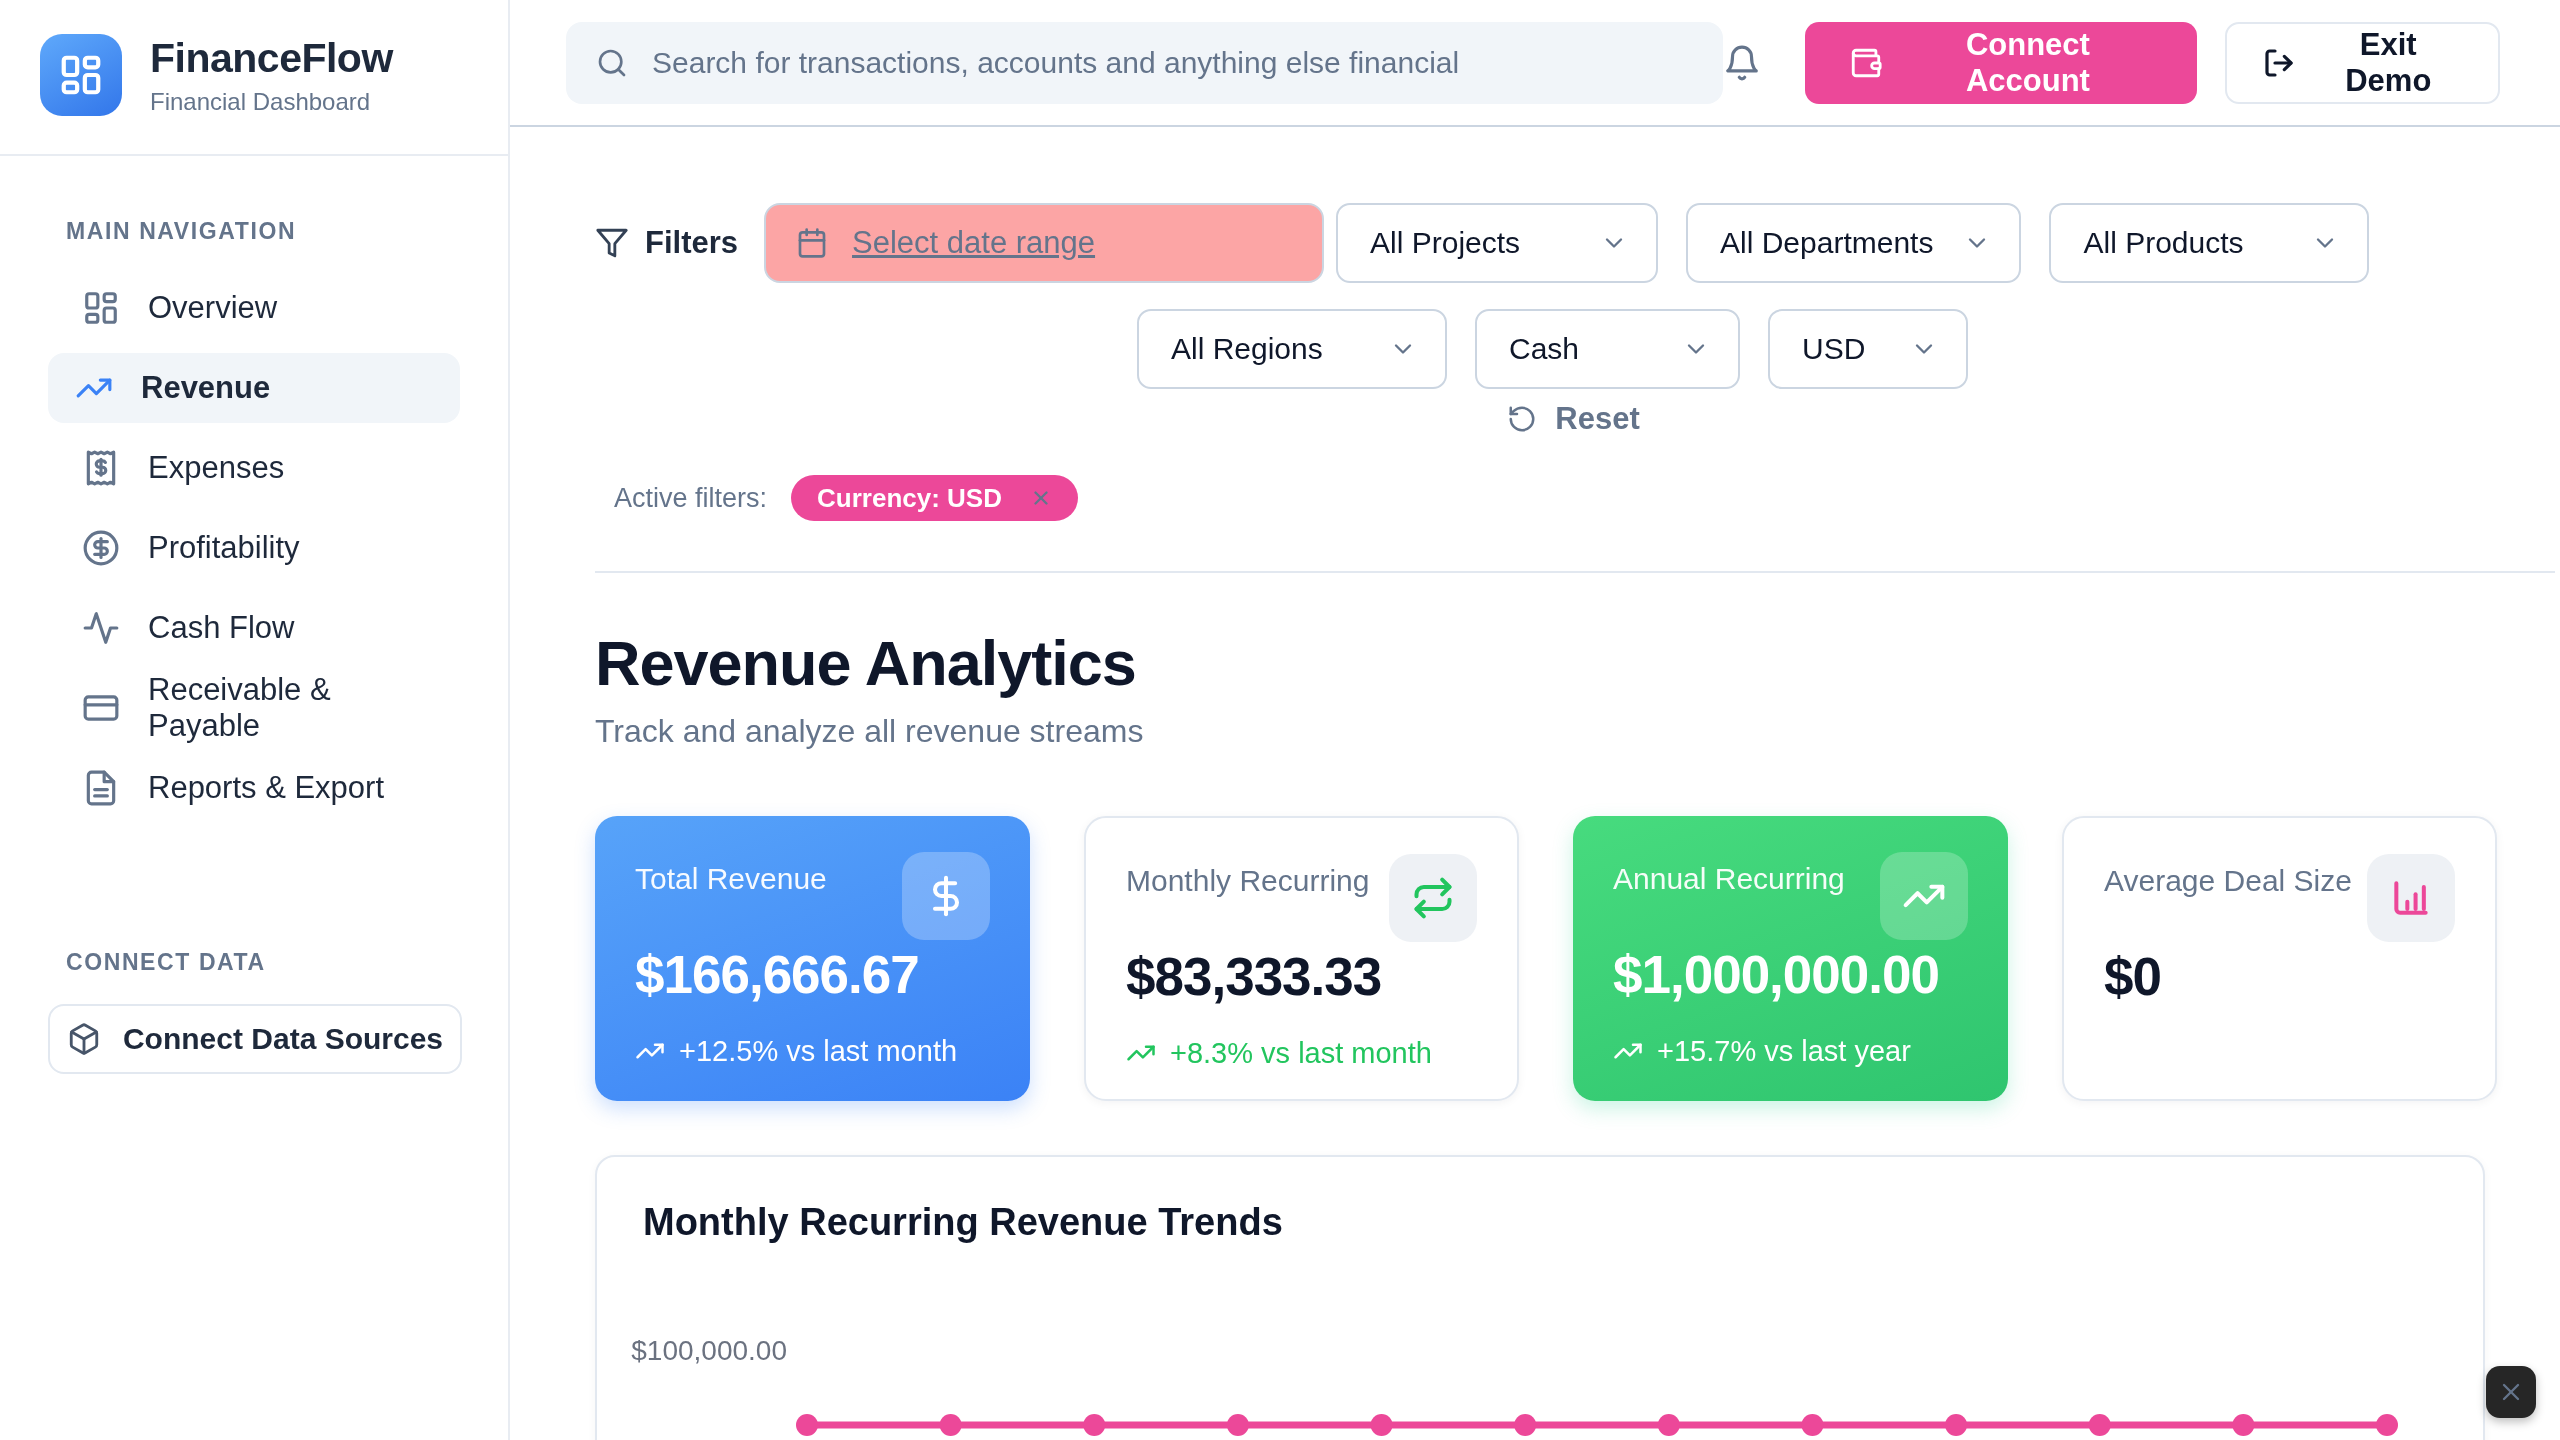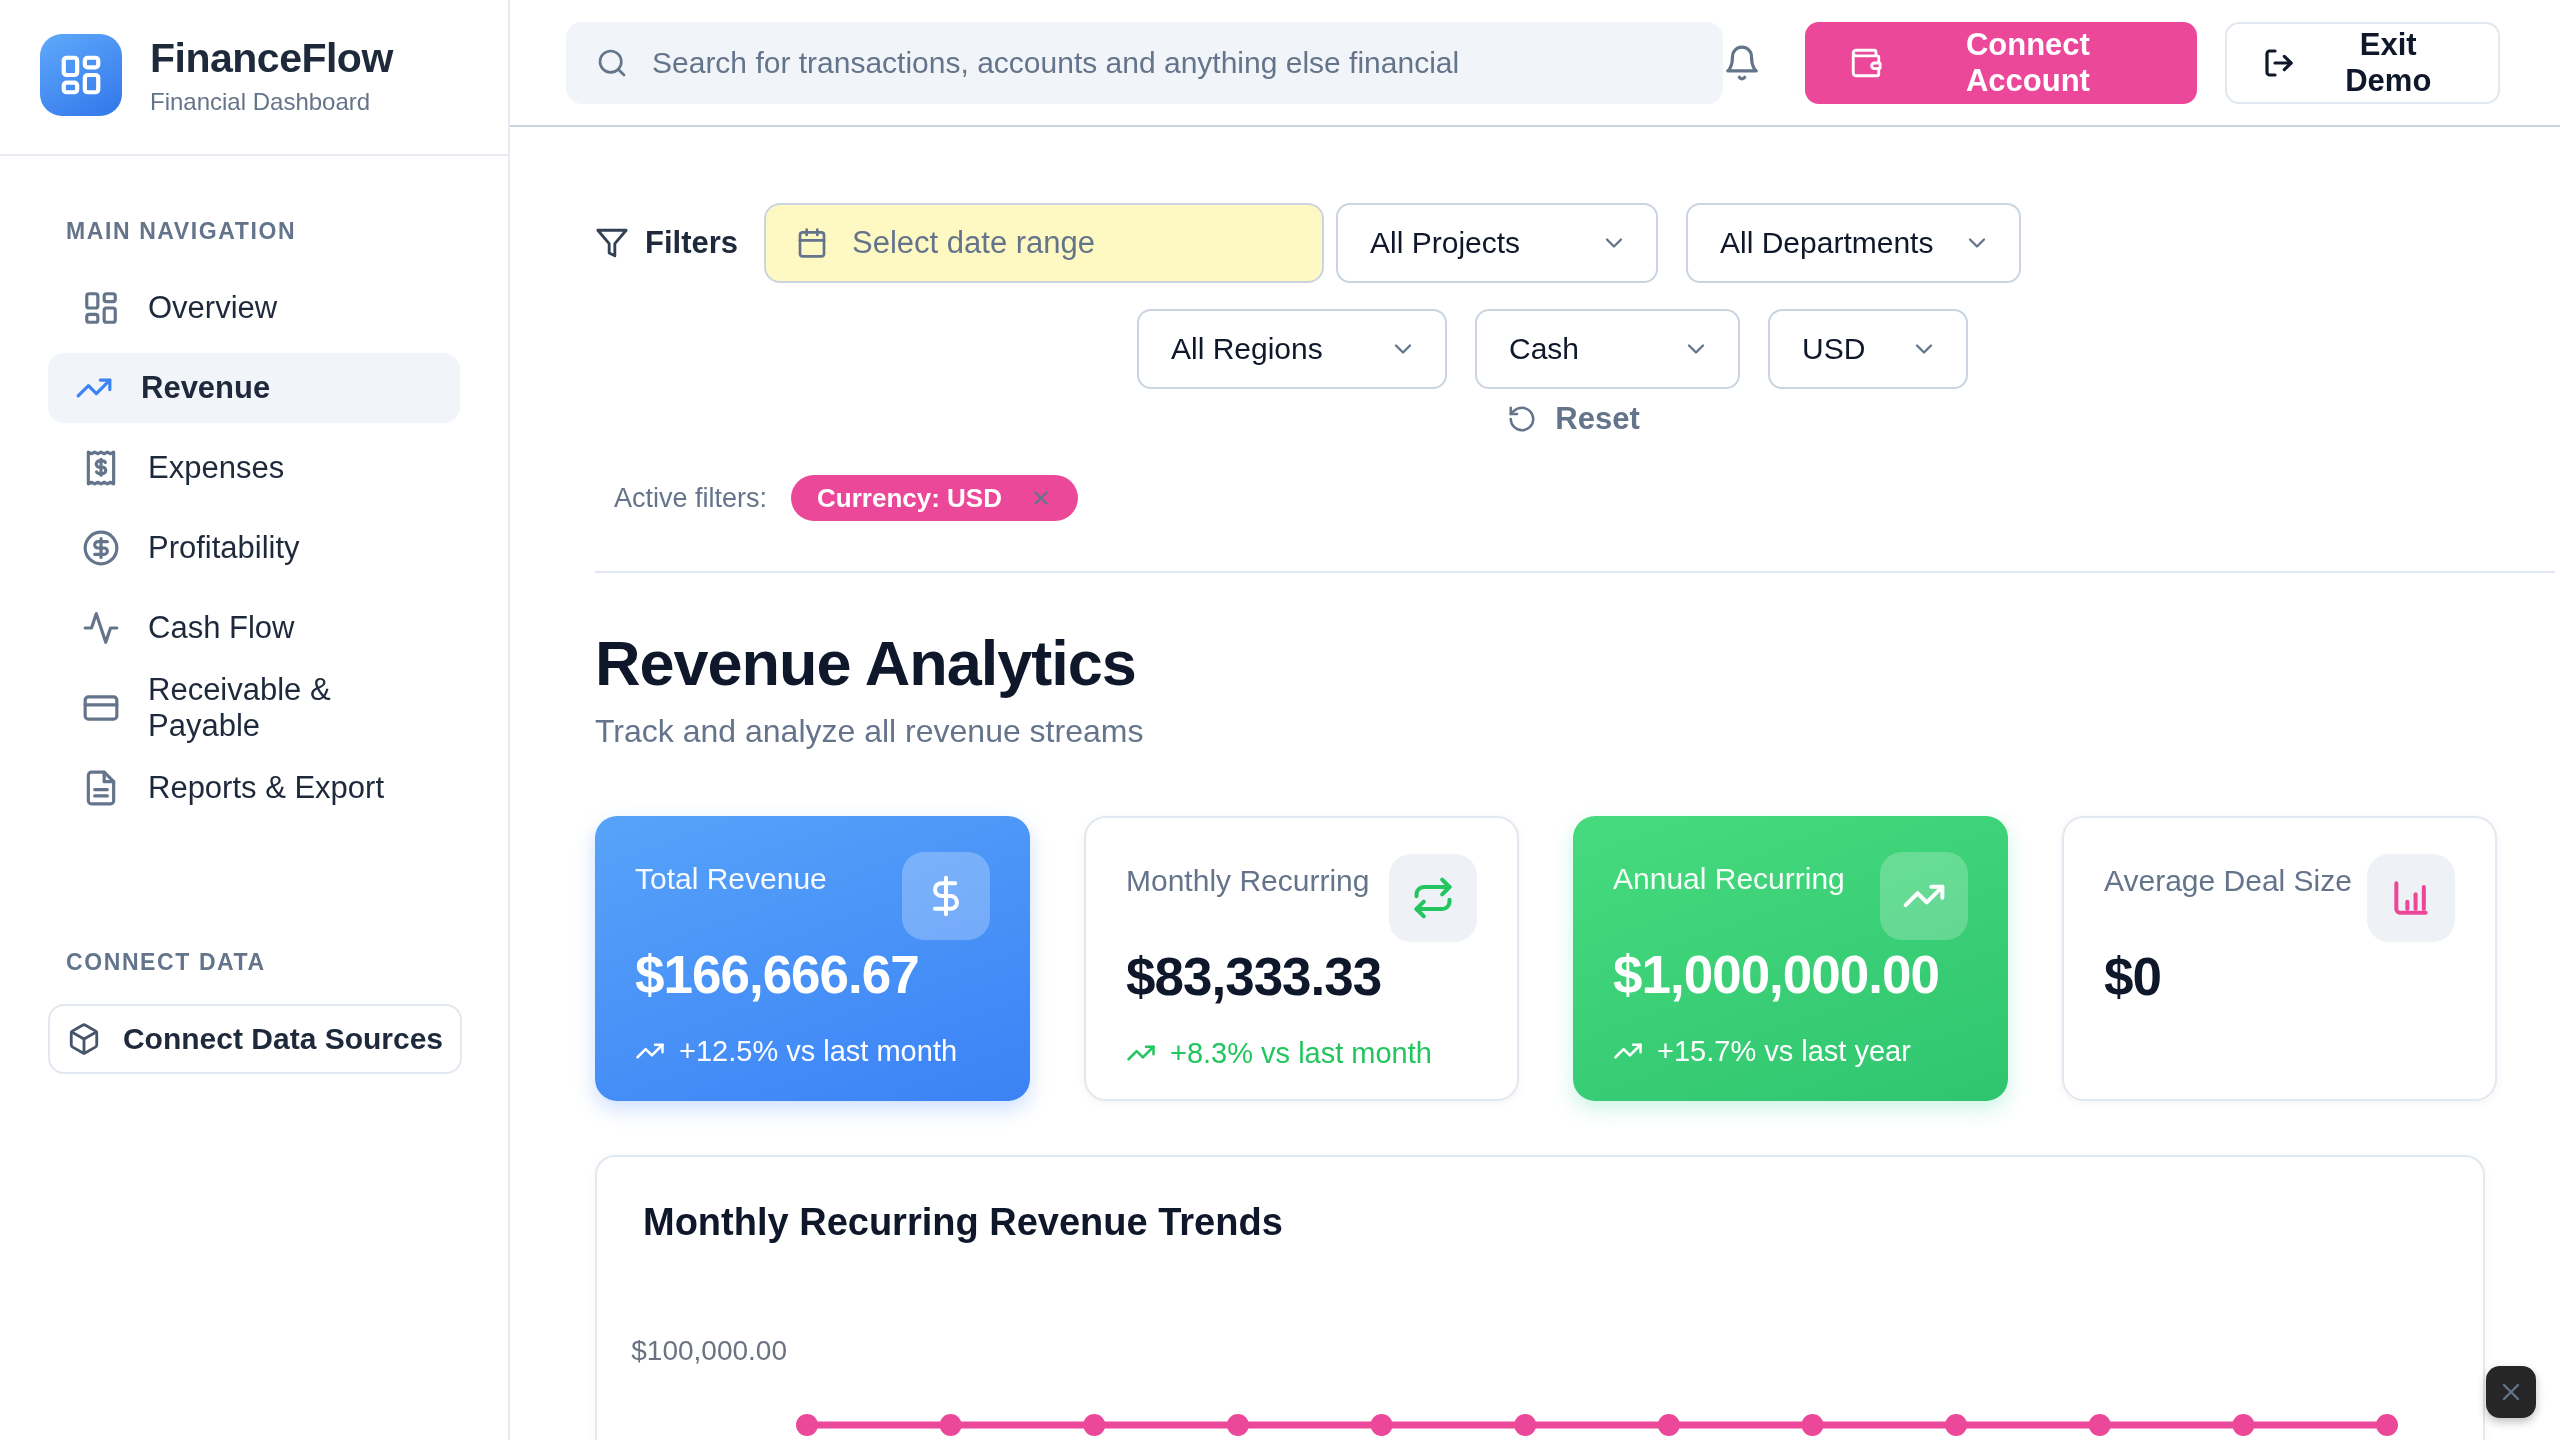"Select date range" .date-input { background: #fef9c3 -> #fca5a5; text-decoration: none -> underline }
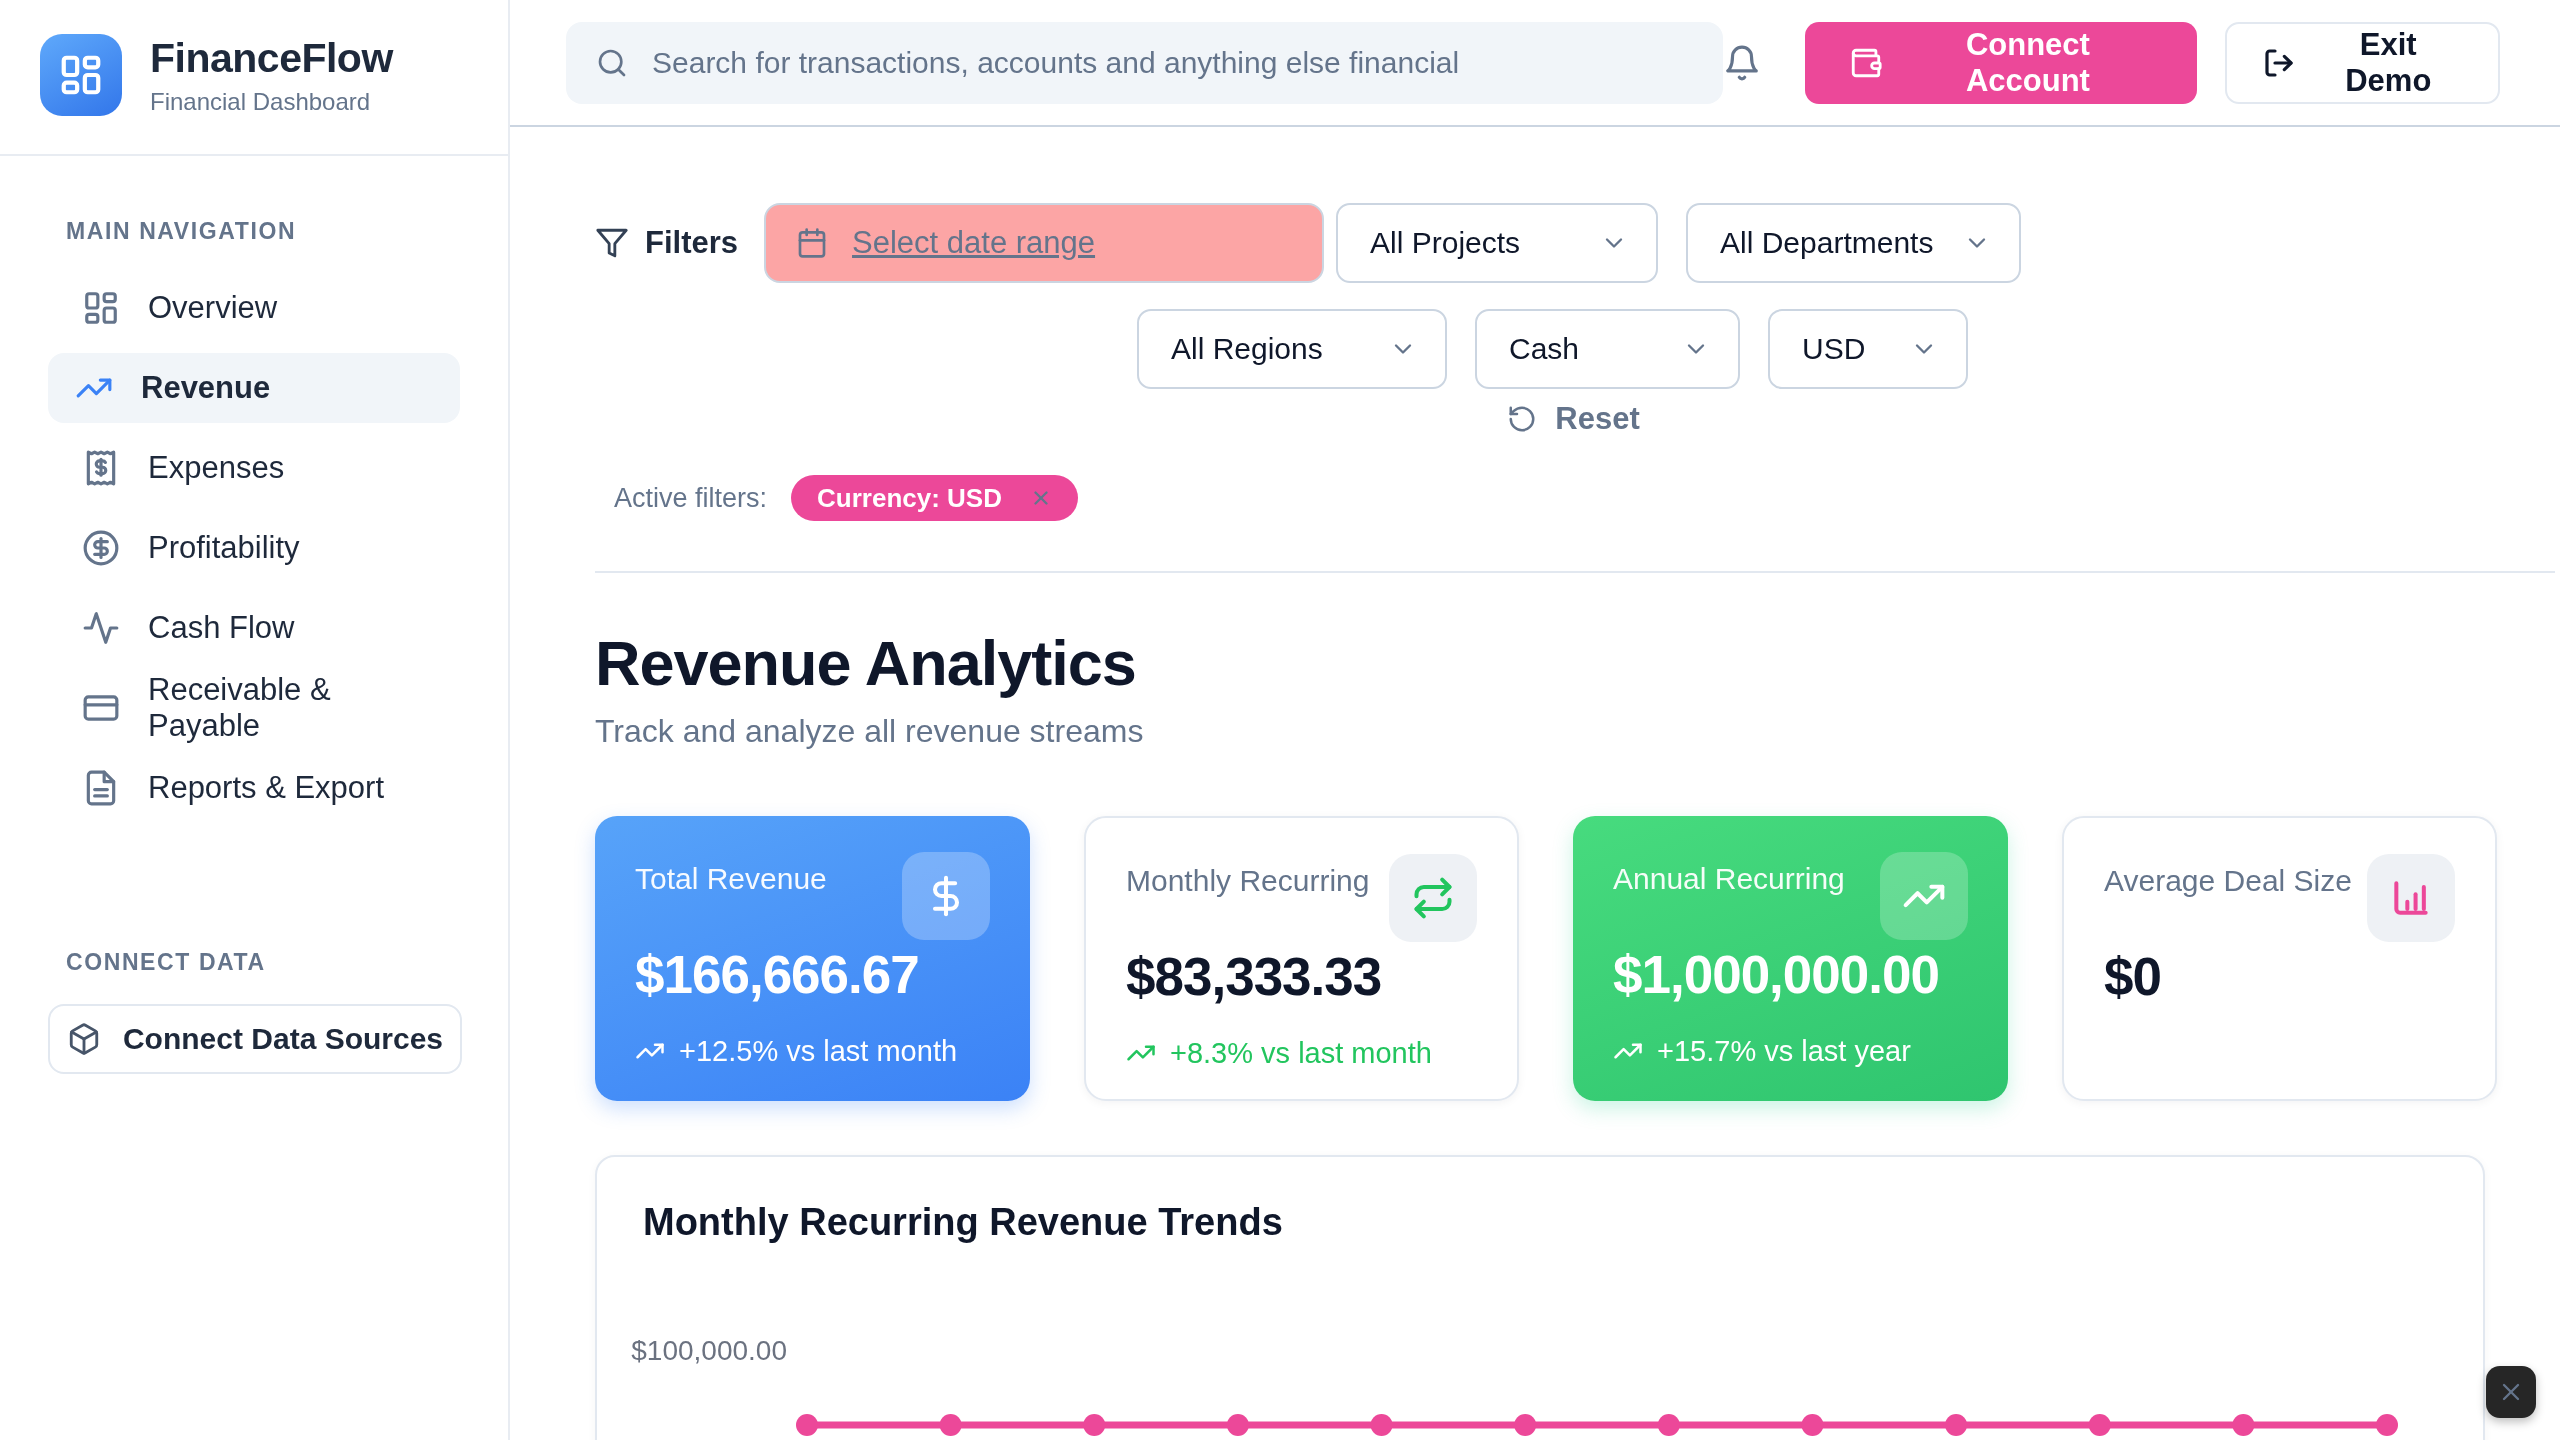"All Products" div.select { html: none -> <div> <span>All Products</span> <span> <svg> <polyline></polyline> </svg> </span> </div> }
